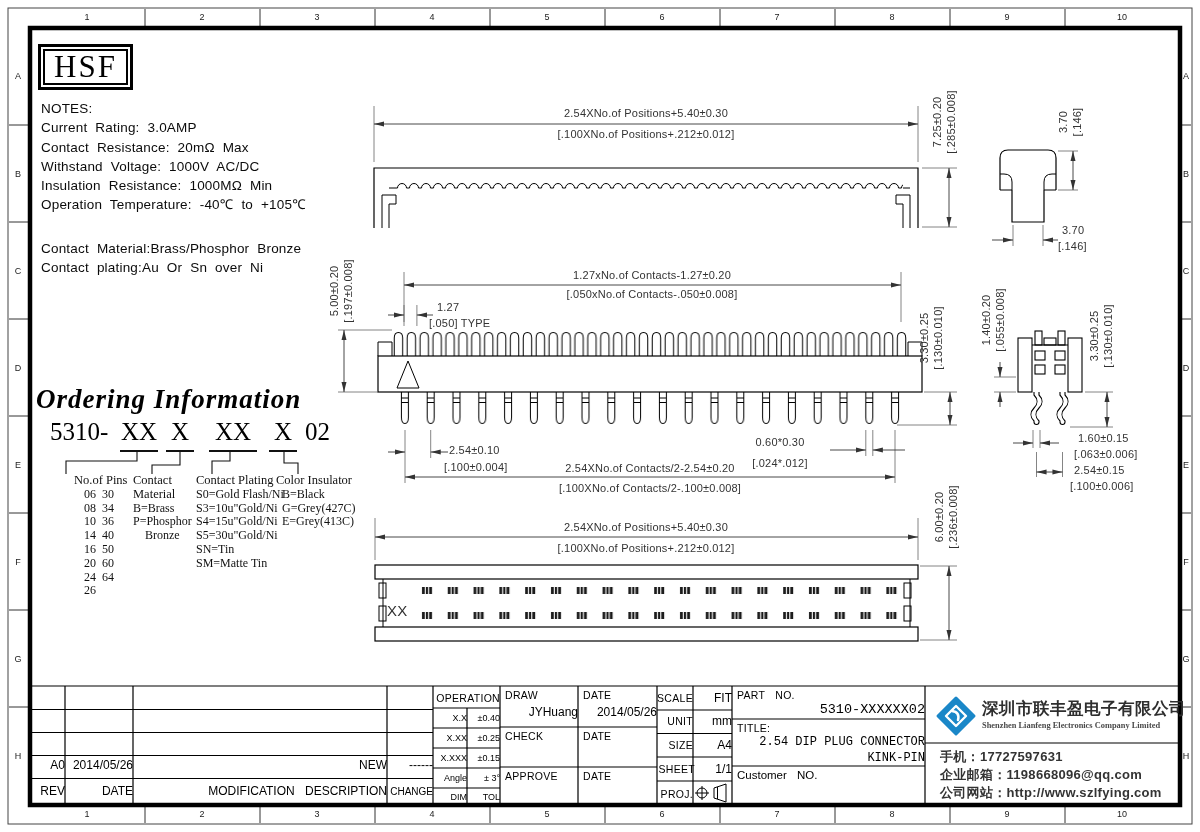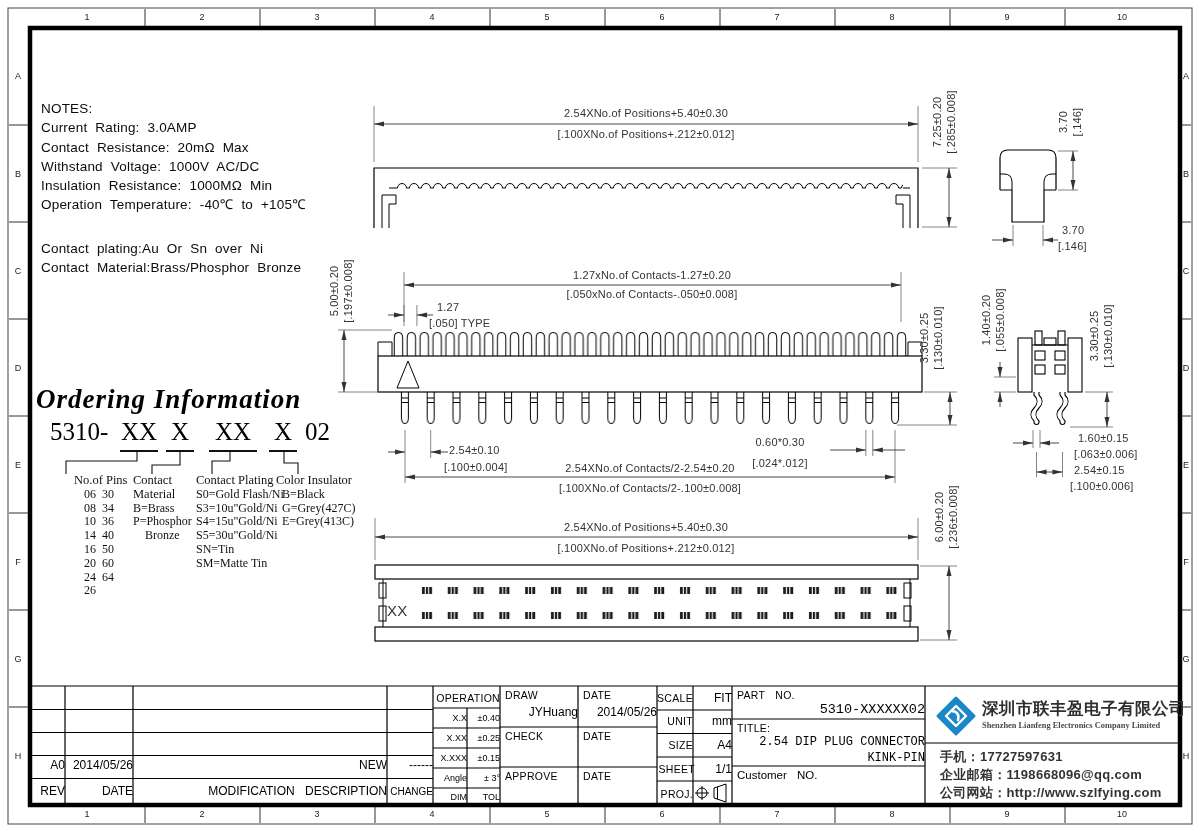"HSF" div.hsf { html: none -> <div> <div>HSF</div> </div> }
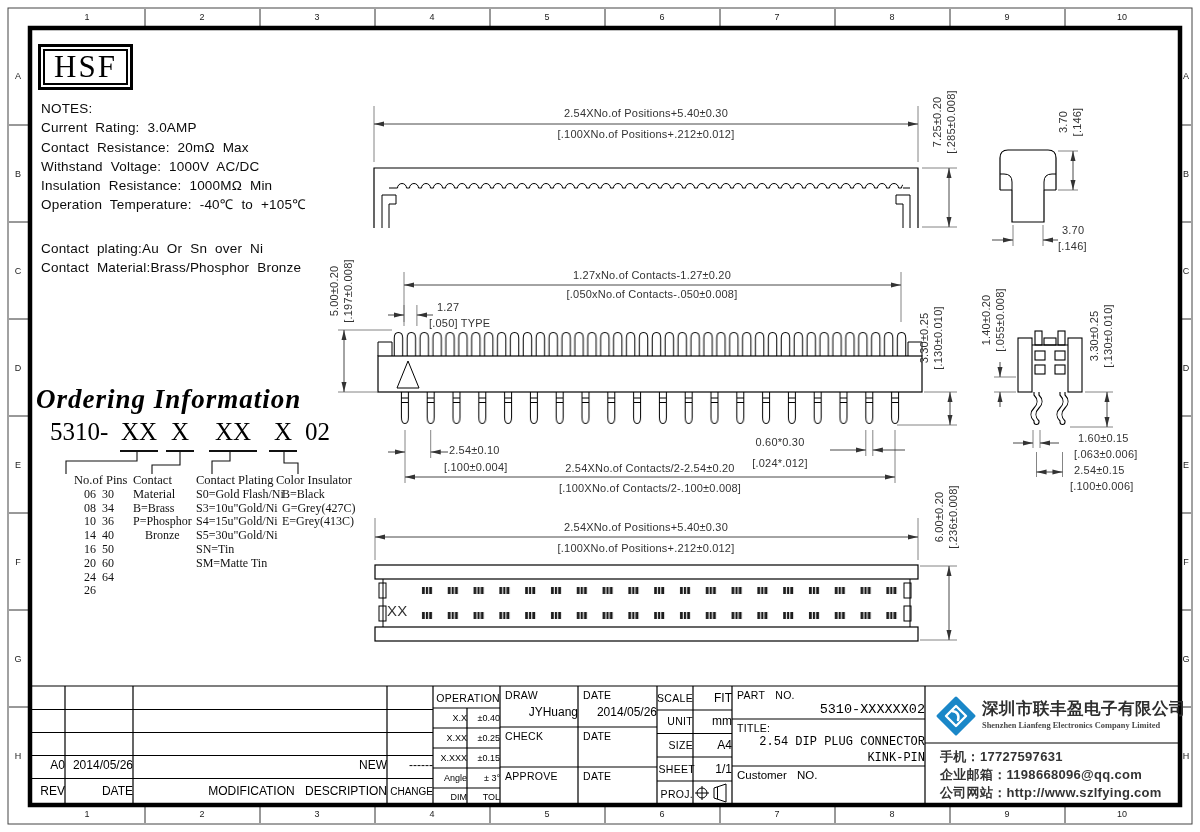"Contact plating:Au Or Sn over" div { order: before "Contact Material:Brass/Phosphor Bronze" -> after "Contact Material:Brass/Phosphor Bronze" }
